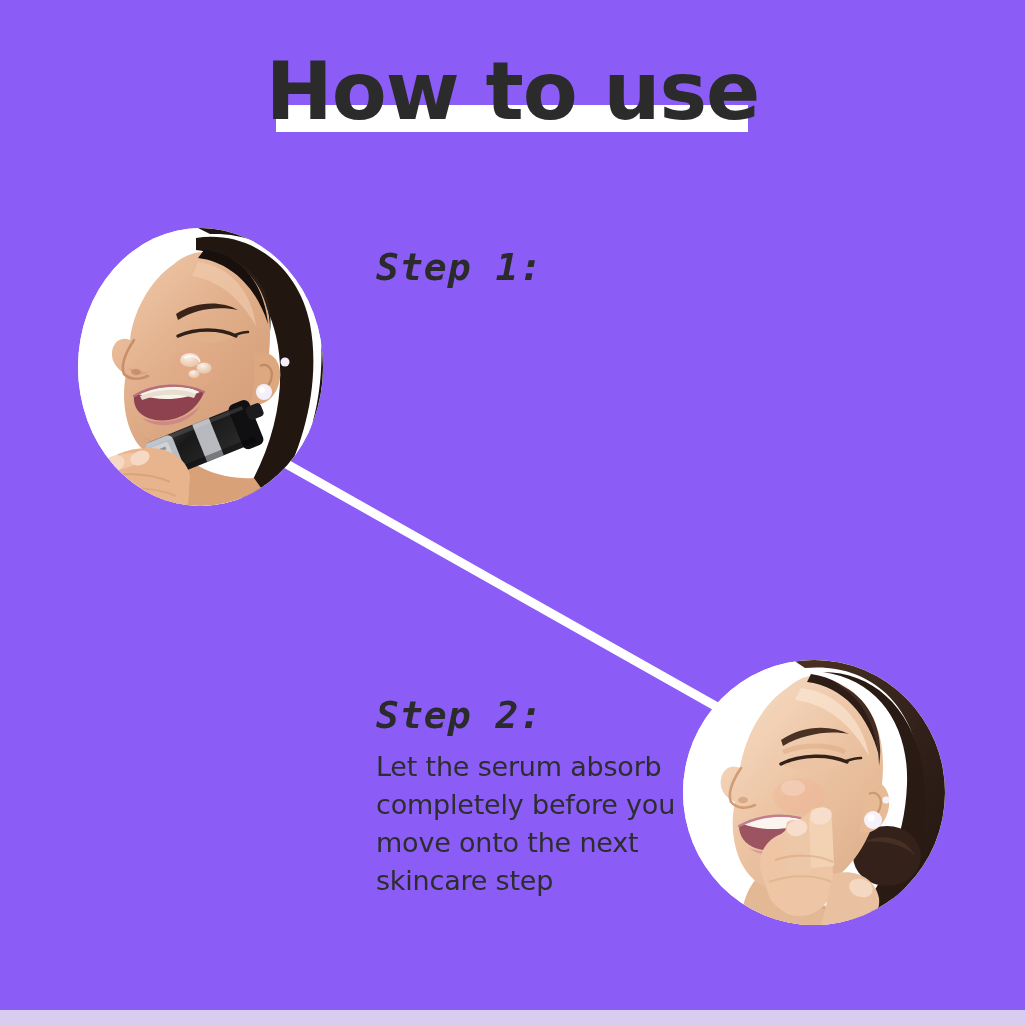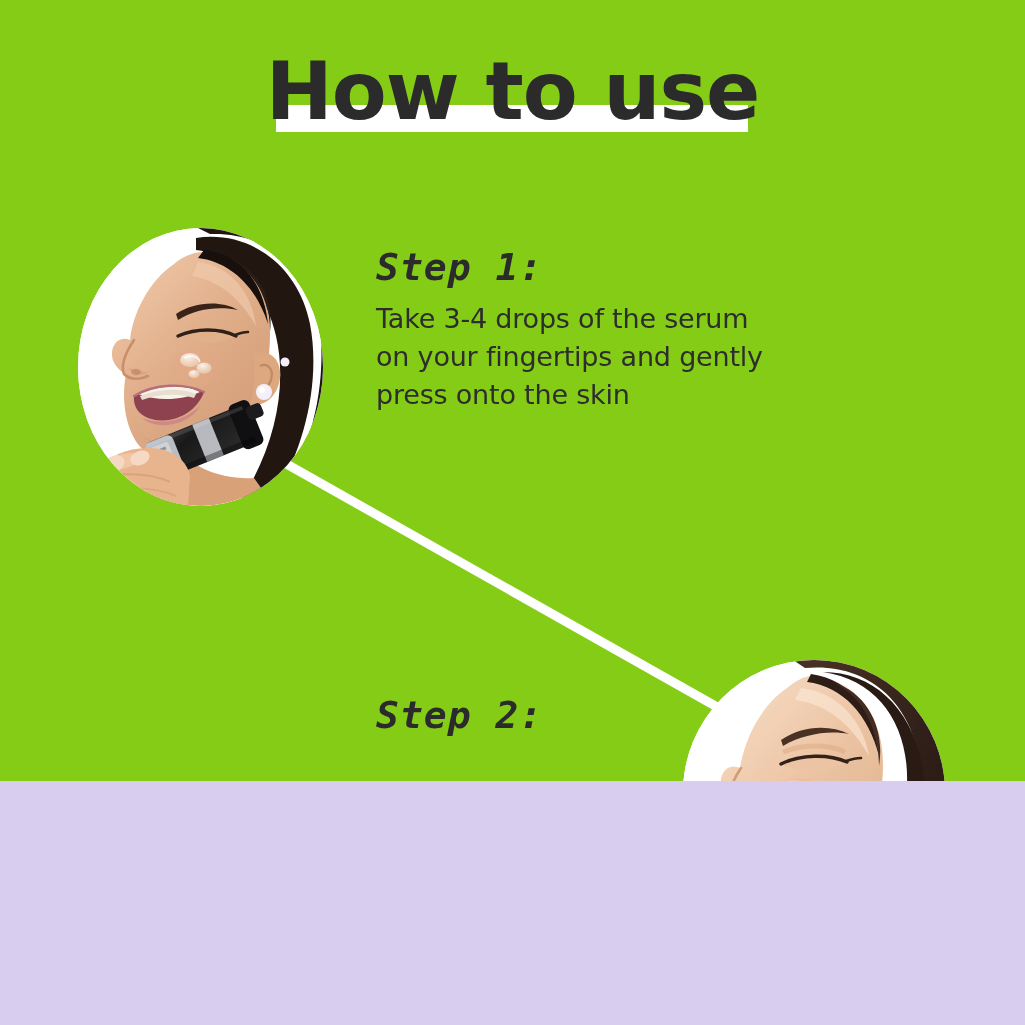"How to use" #page { background: #84cc16 -> #8b5cf6; height: 781px -> 1010px }
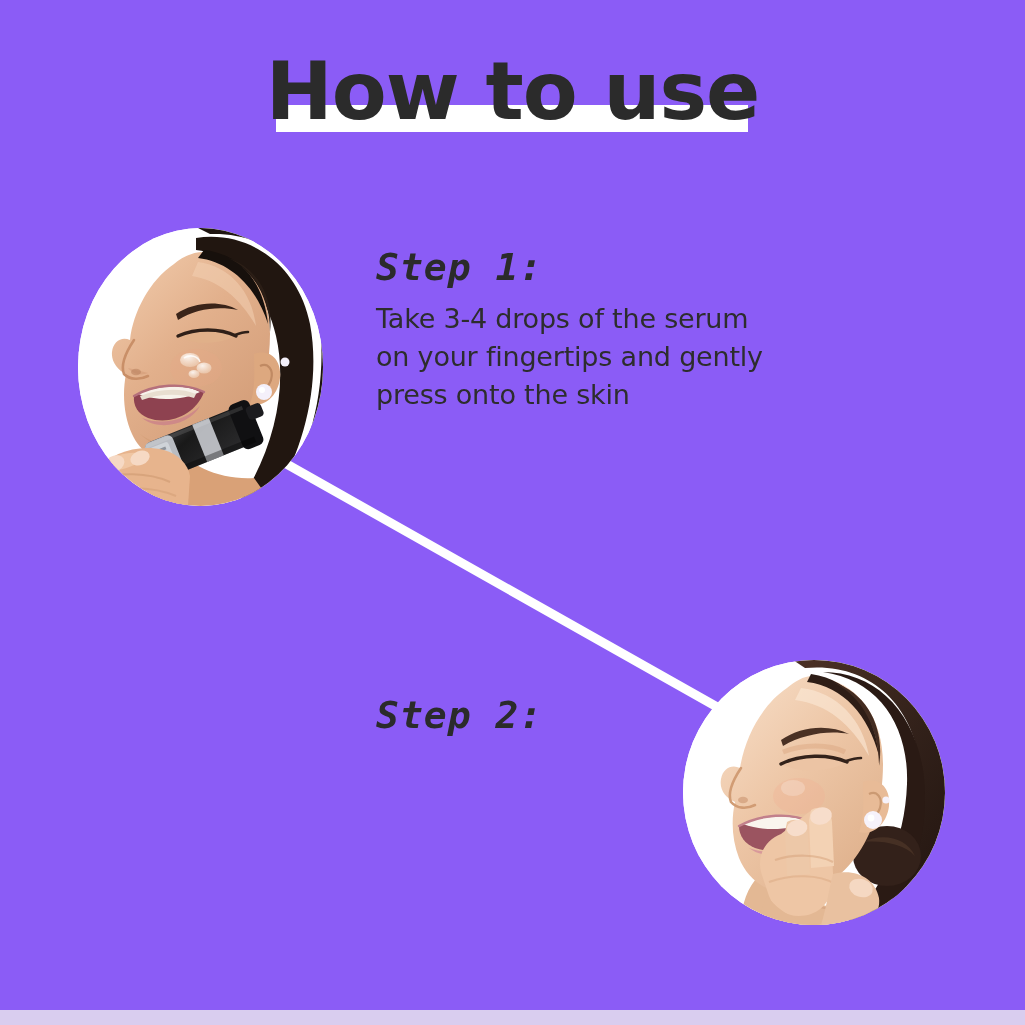"Take 3-4 drops of the" p.step-body { html: <p>Take 3-4 drops of the serum on your fingertips and gently press onto the skin</p> -> none }
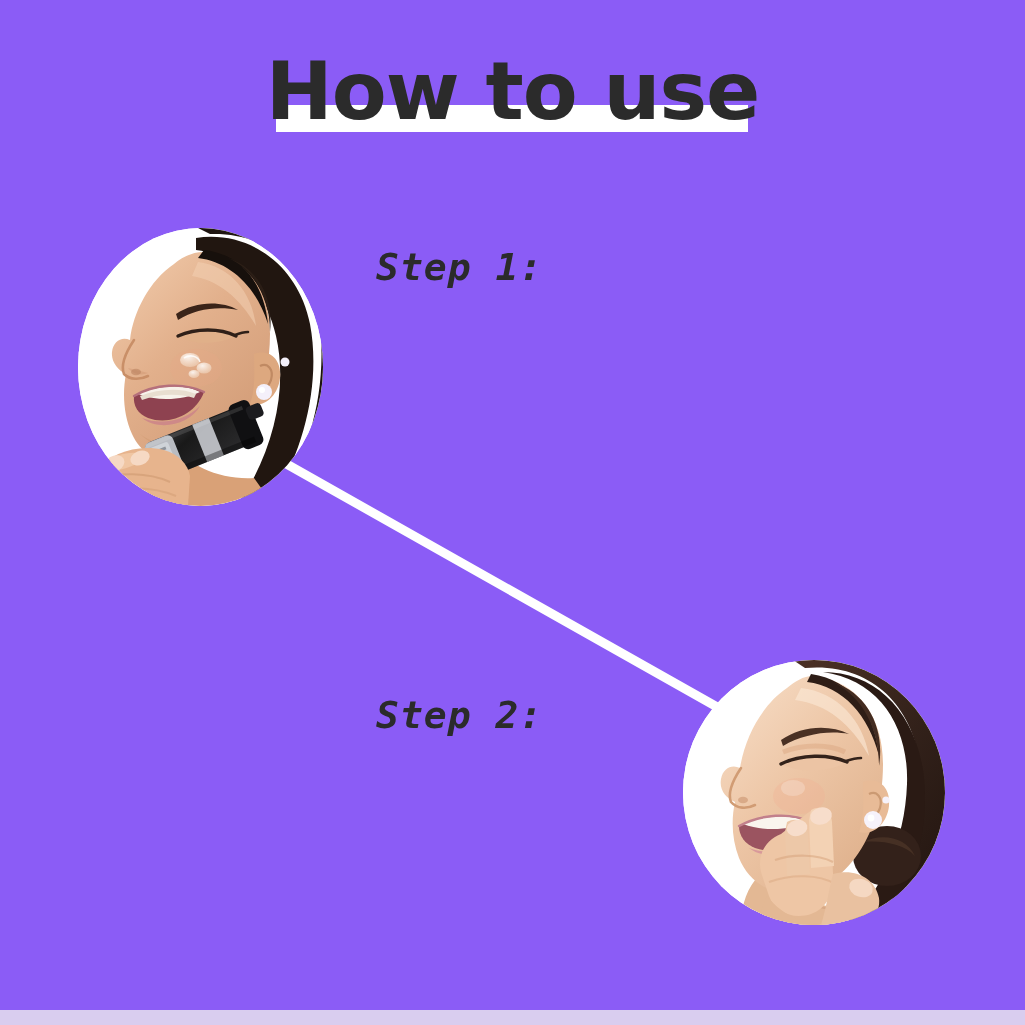"Let the serum absorb completely" p.step-body { html: none -> <p>Let the serum absorb completely before you move onto the next skincare step</p> }
